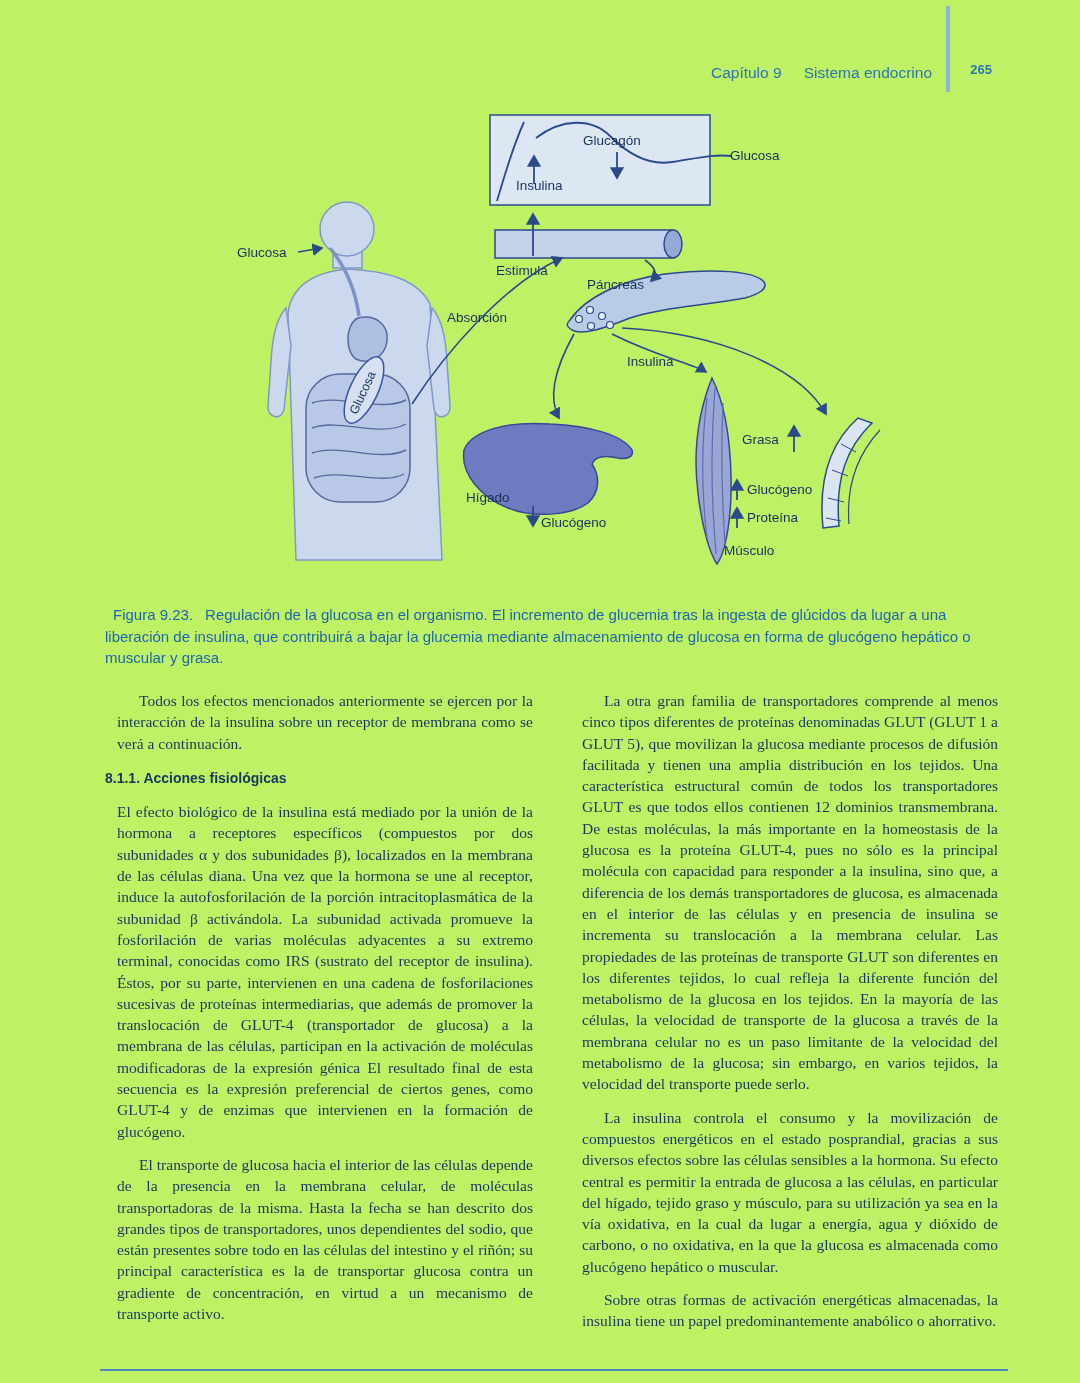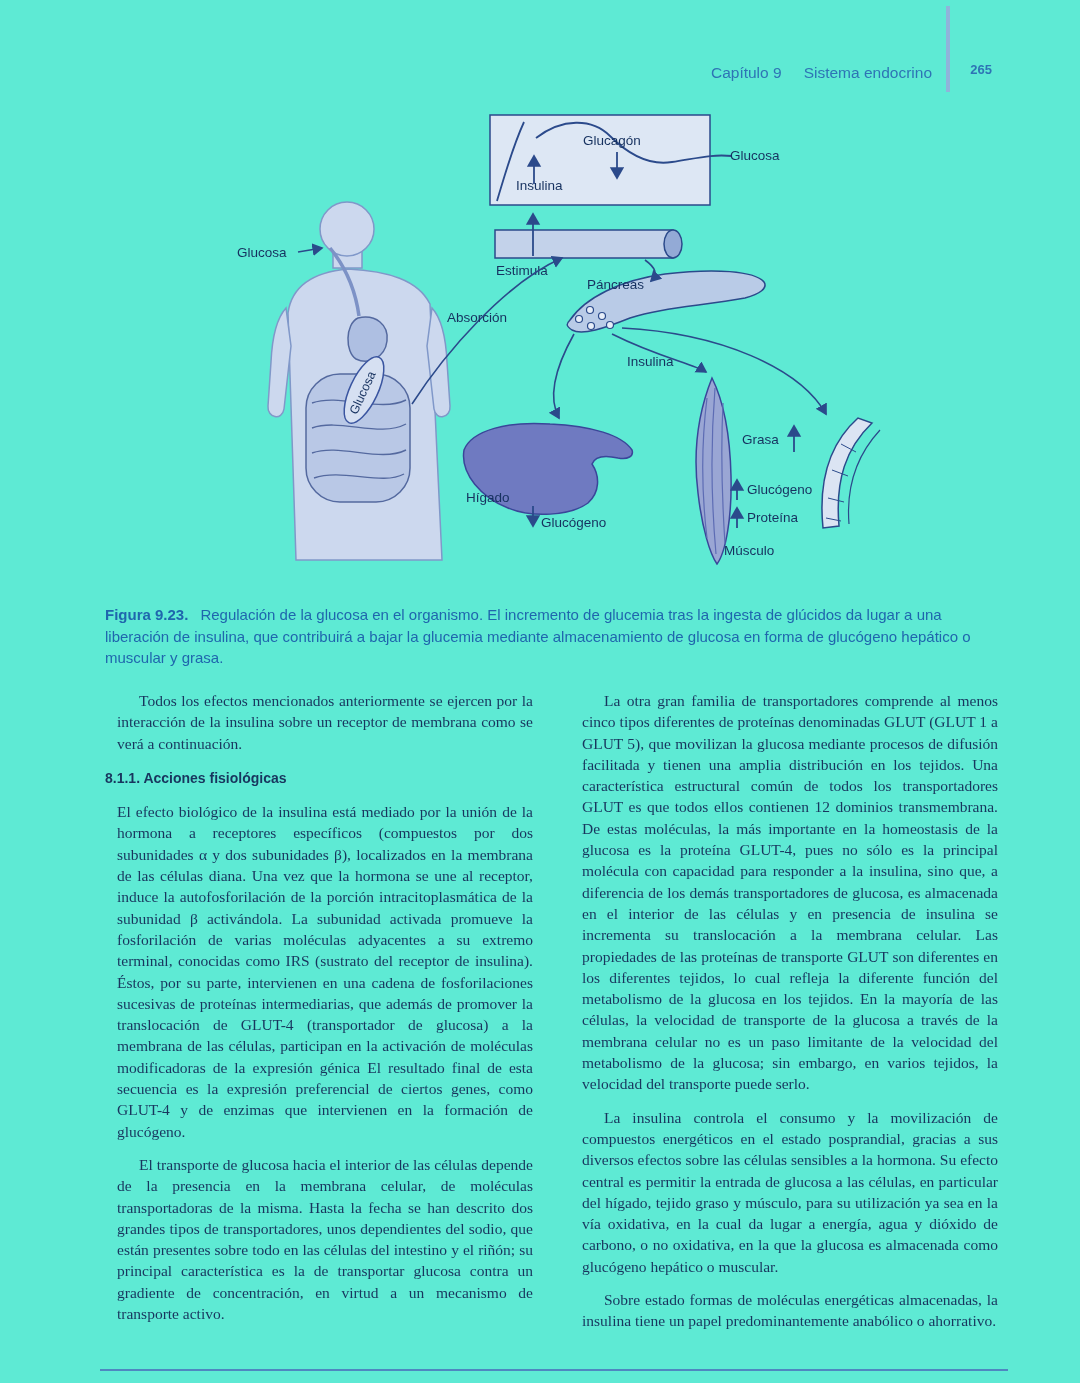"Capítulo 9 Sistema endocrino" .page { background: #5eead4 -> #bef264 }
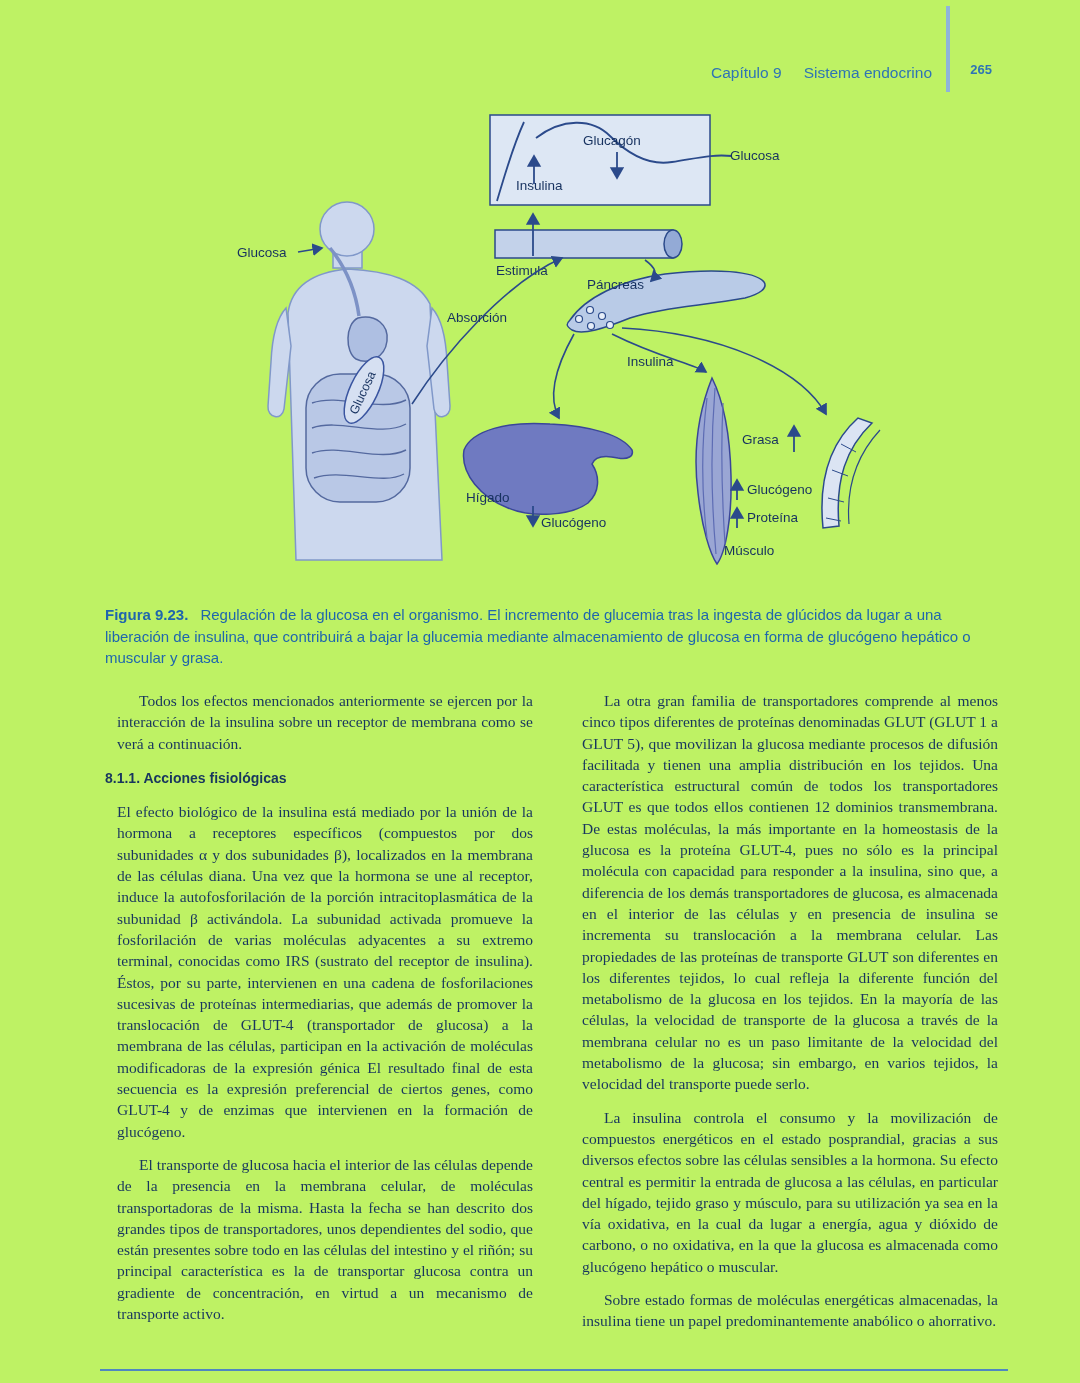"Figura 9.23." .caption b { font-weight: 700 -> 400; margin-left: none -> 8px }
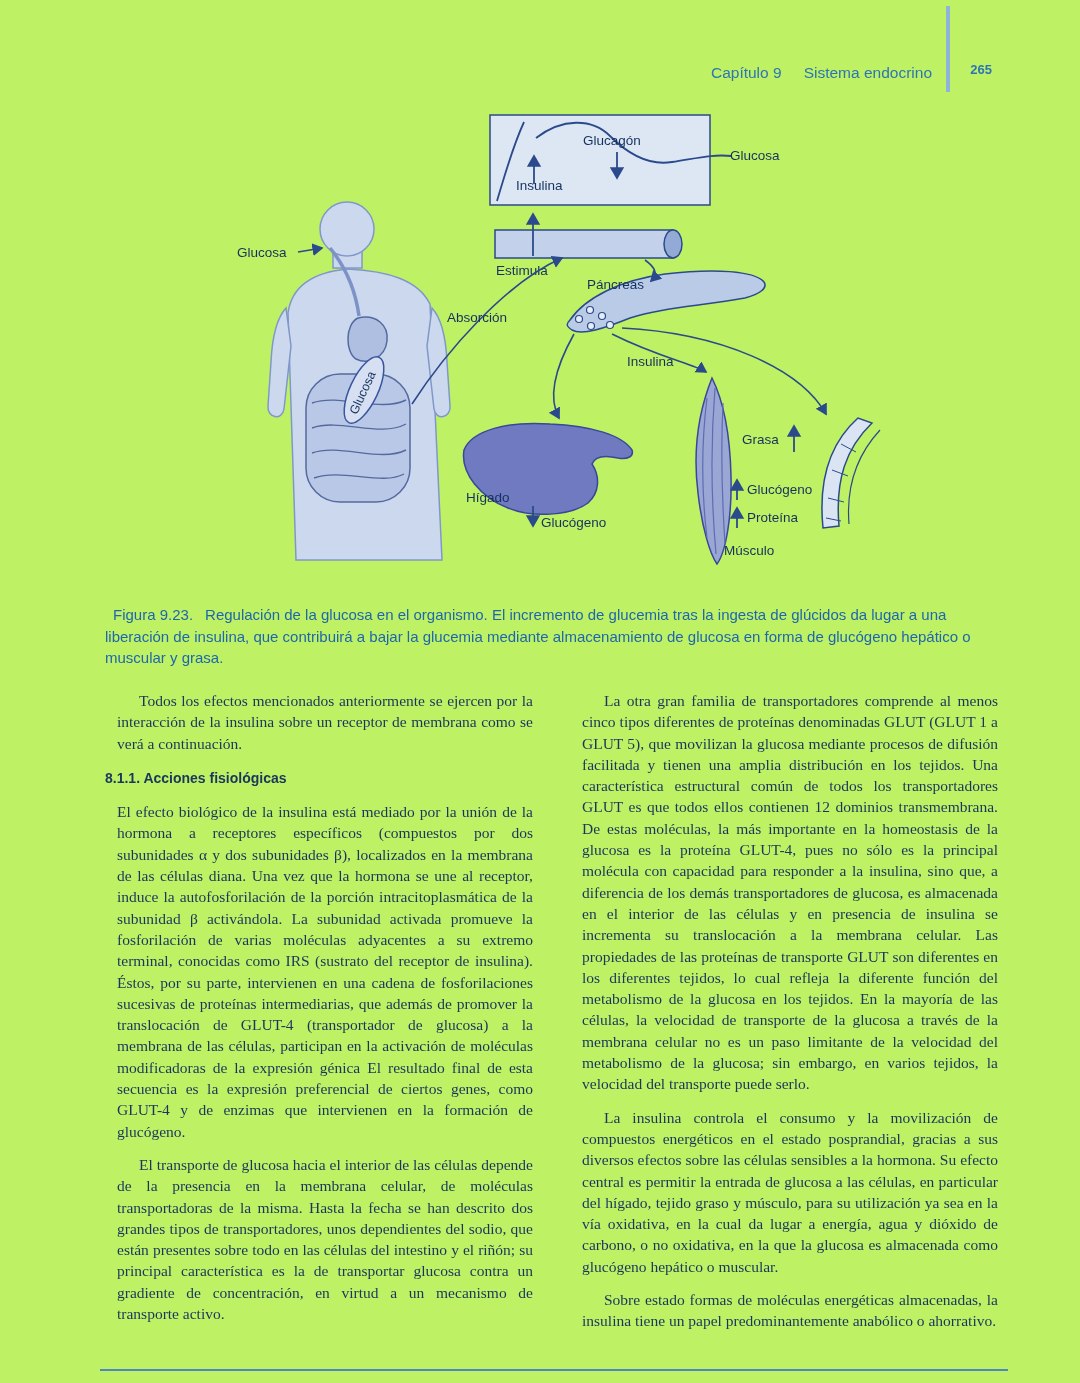"Sobre estado formas de moléculas" p.ind { text: estado formas de moléculas -> otras formas de activación }
